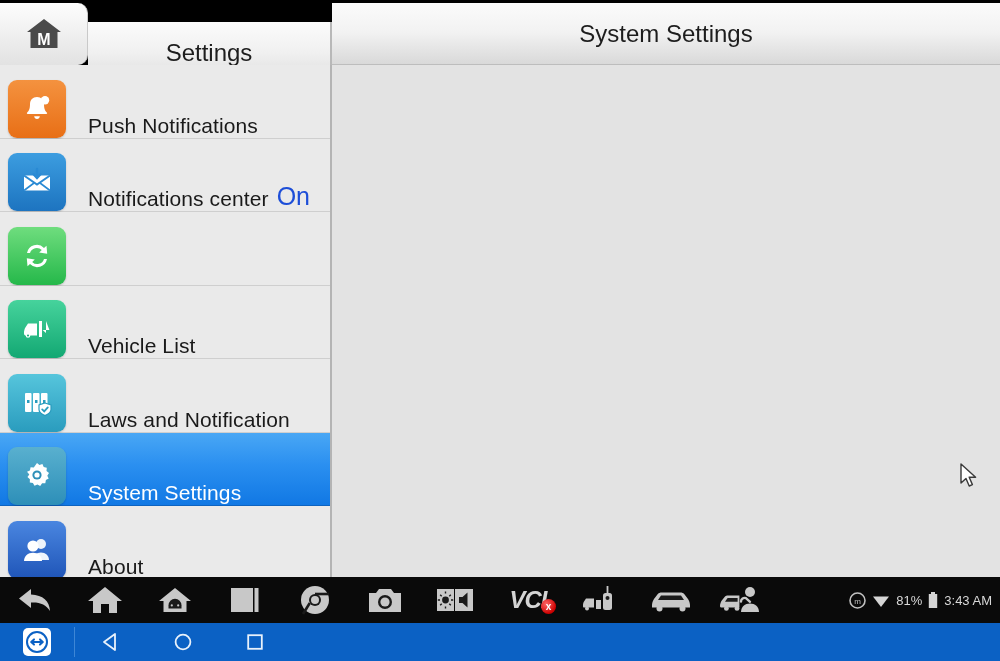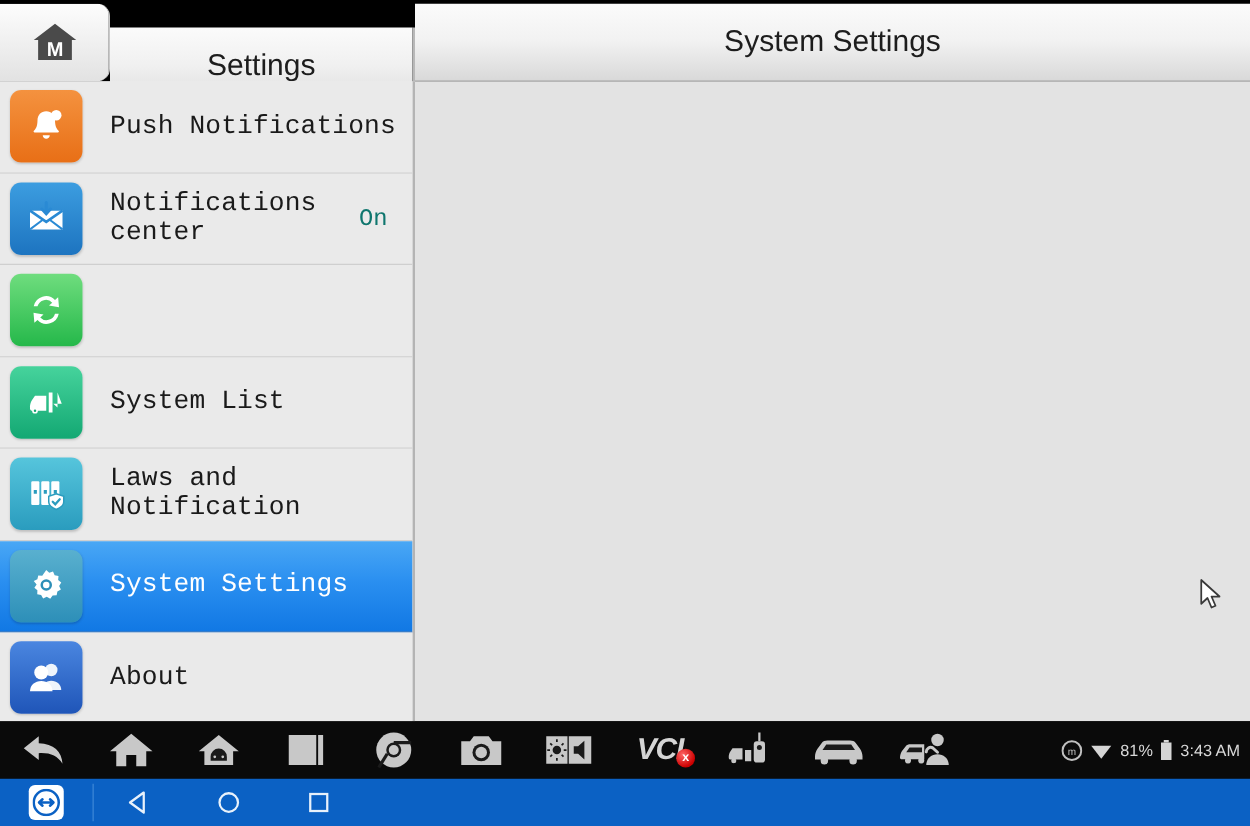"Push Notifications" .side-item { align-items: center -> flex-end; font-family: Liberation Mono, monospace -> none }
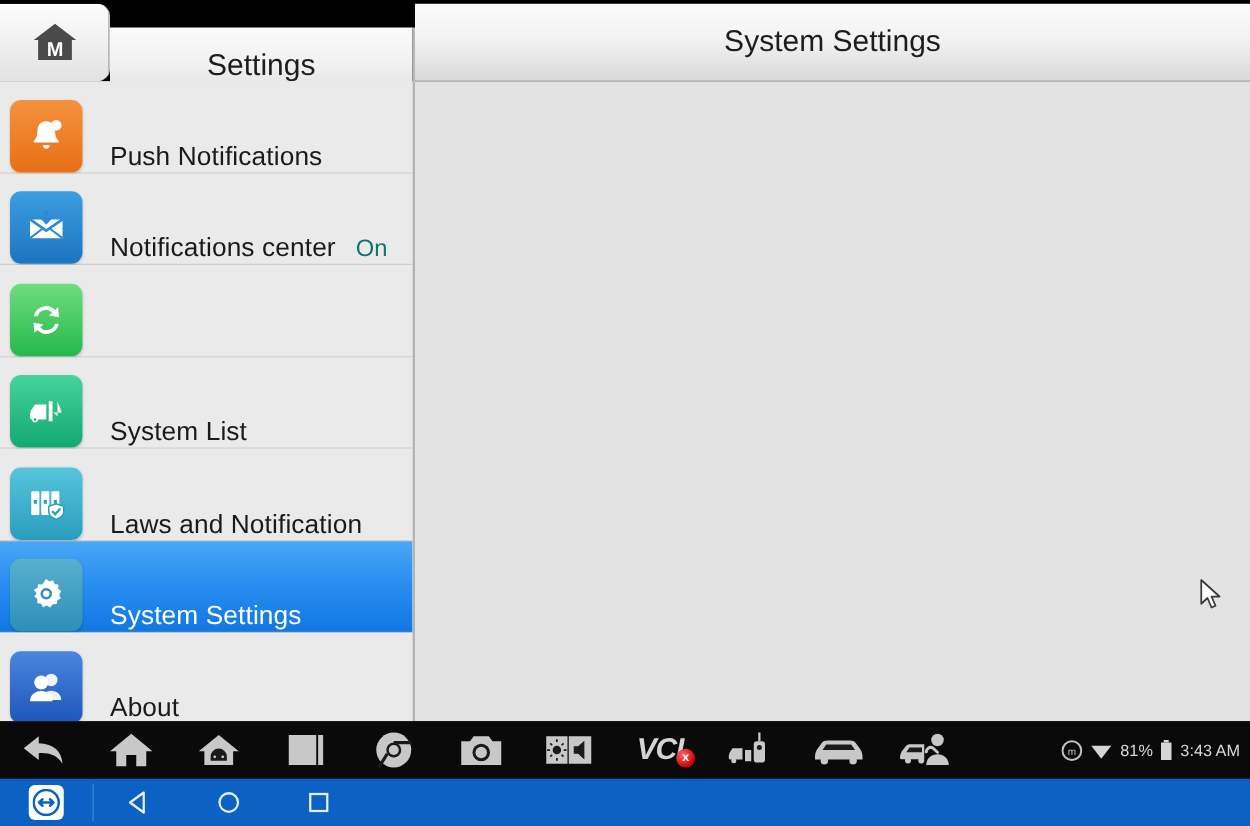"On" .side-value { color: #0f766e -> #1d4ed8; font-size: 19px -> 25px }
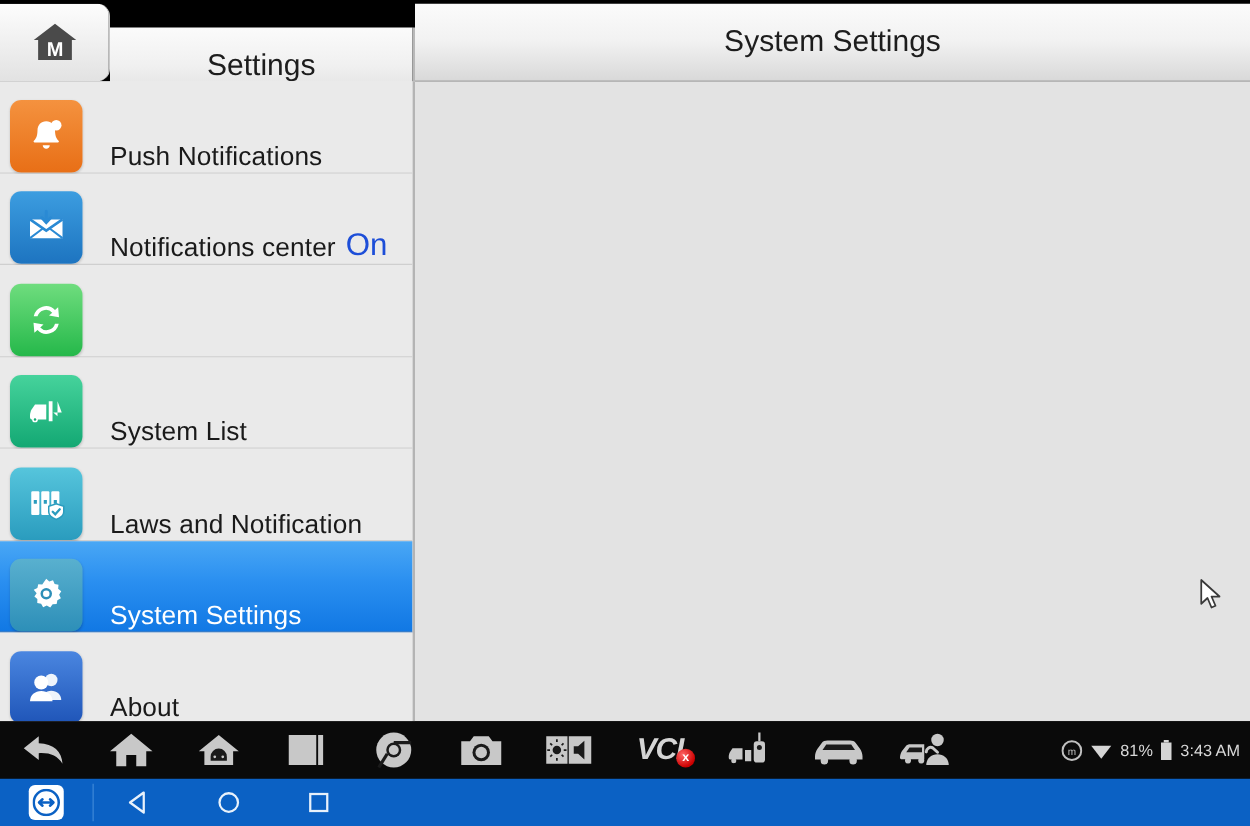"System List" div.side-label { text: System -> Vehicle }
